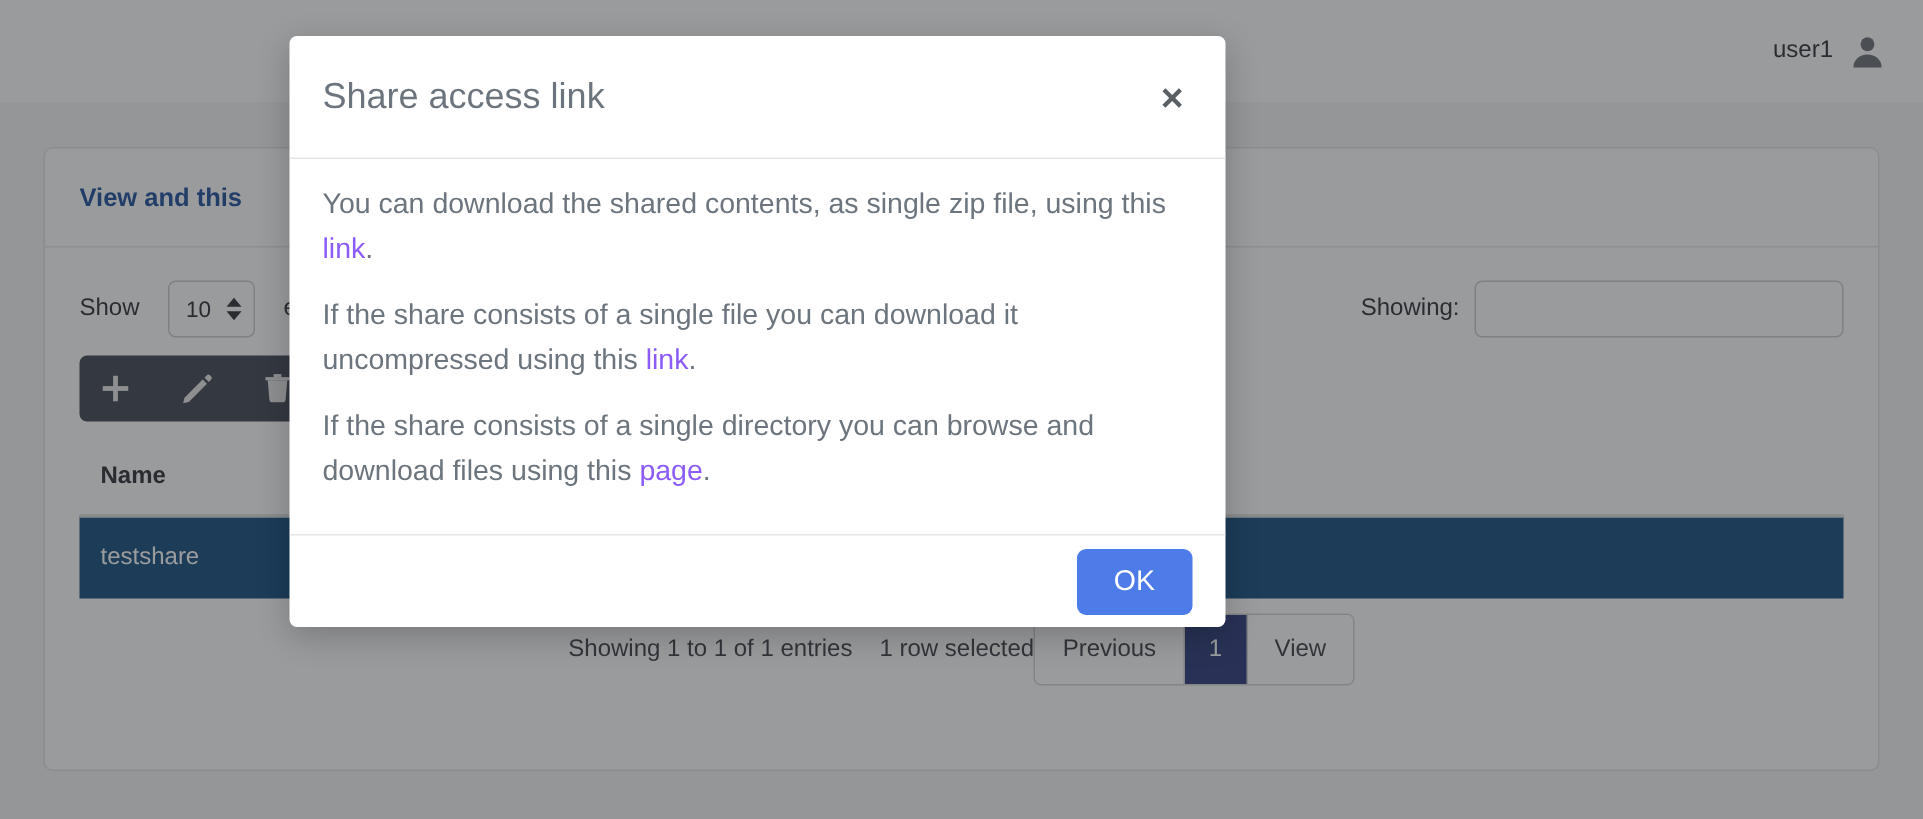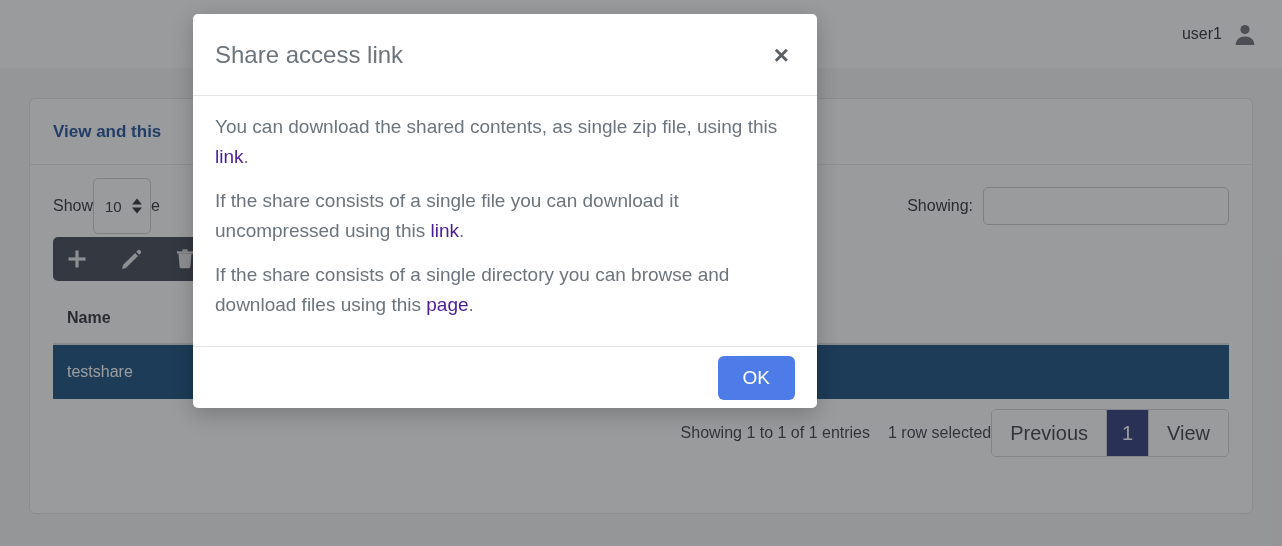"Share access link" #modal { top: 14px -> 24px }
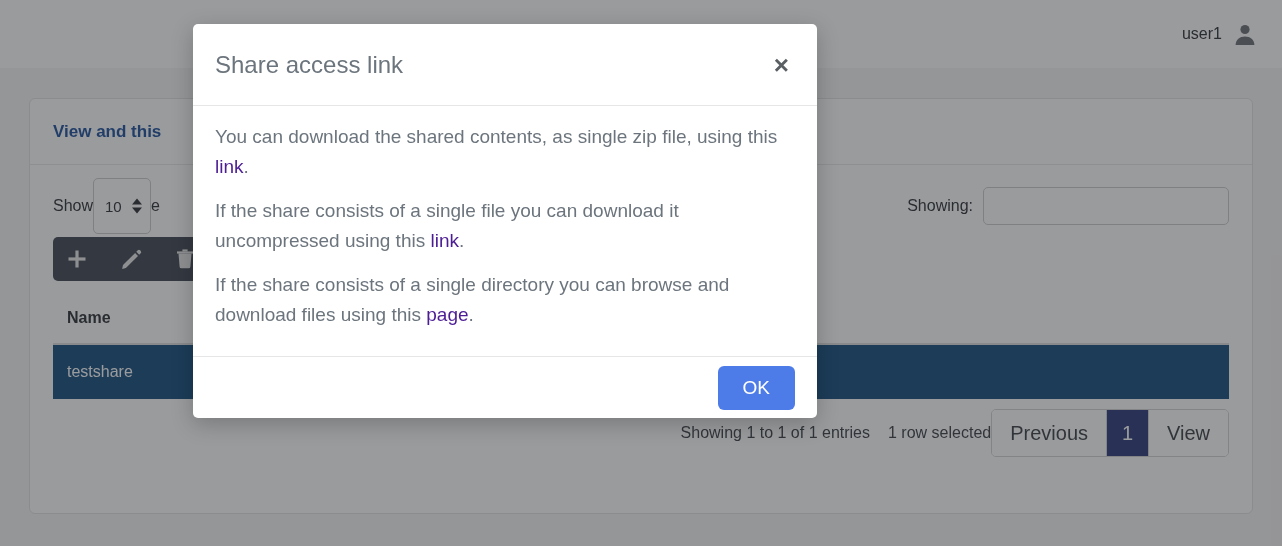"link" .modal-body a { color: #4c1d95 -> #8b5cf6 }
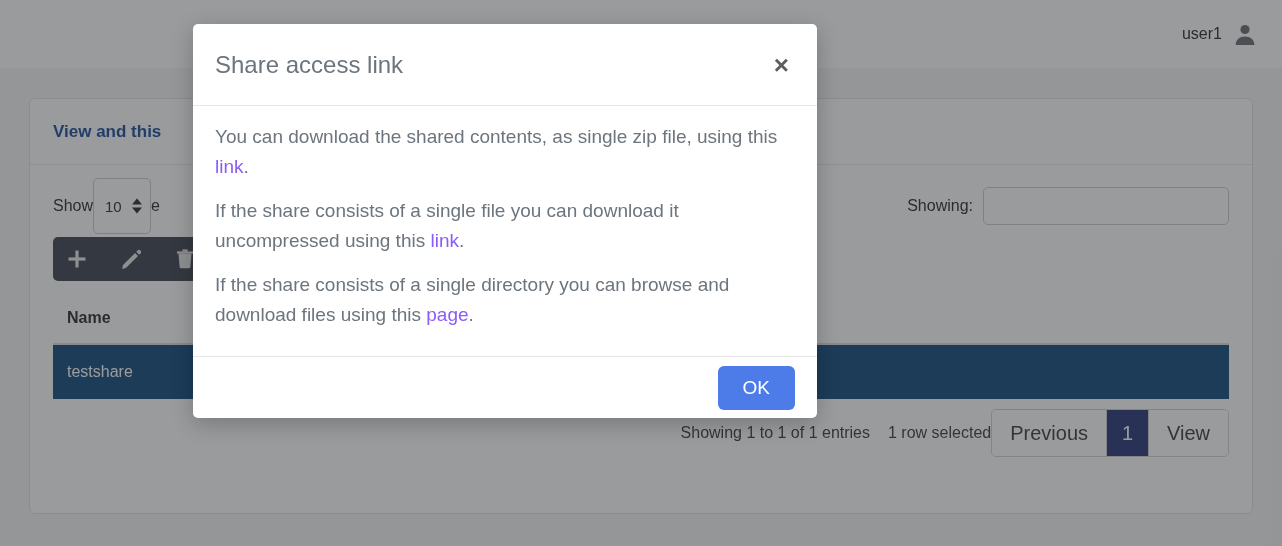"Show" .dt-length { gap: 0 -> 19px }
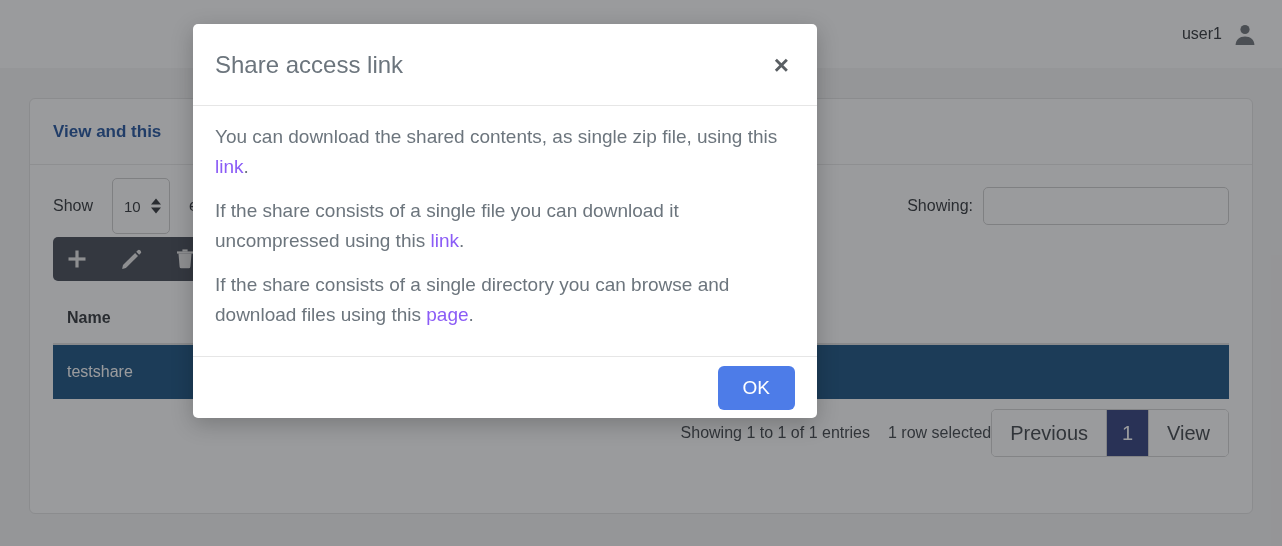"10" .dt-select { height: 56px -> 38px }
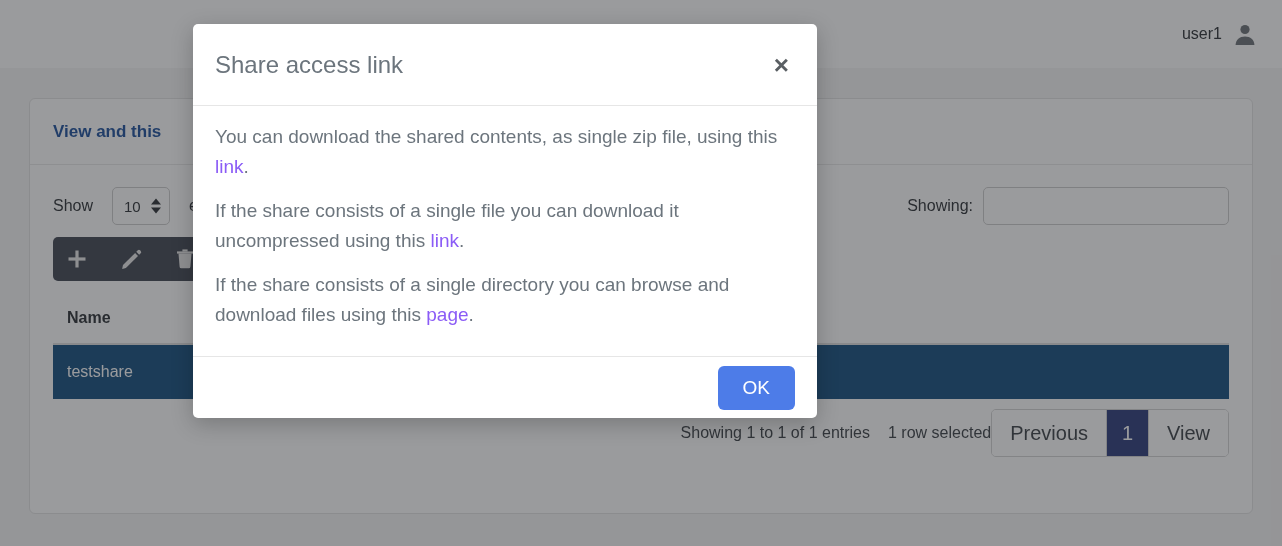"Showing 1 to 1 of" .dt-bottom { justify-content: flex-end -> center }
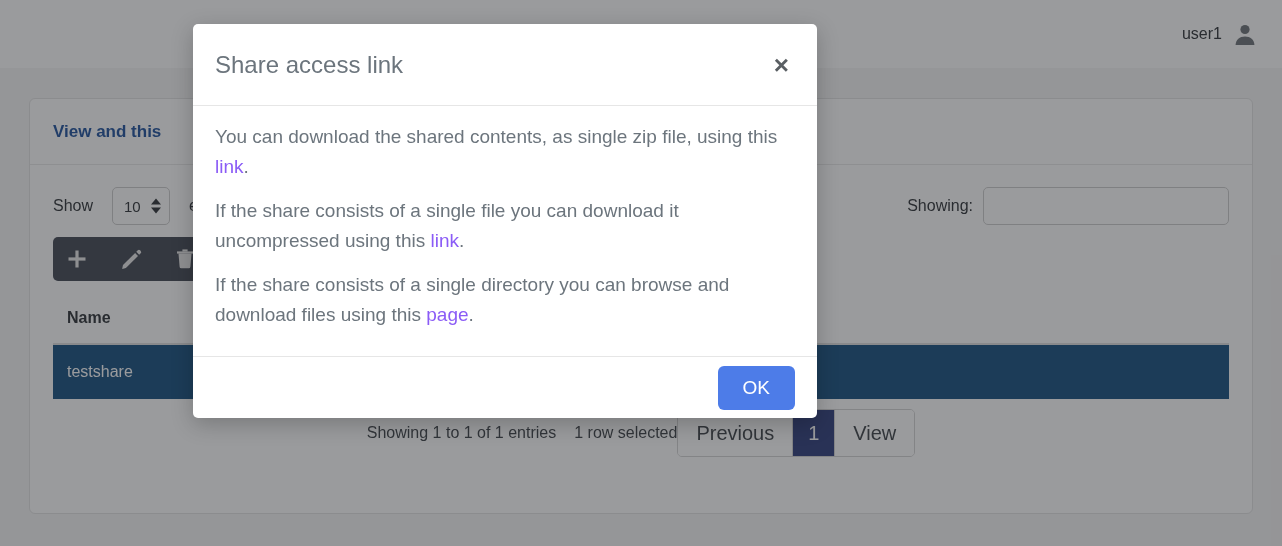"Previous" .page-btn { font-size: 20px -> 16px }
